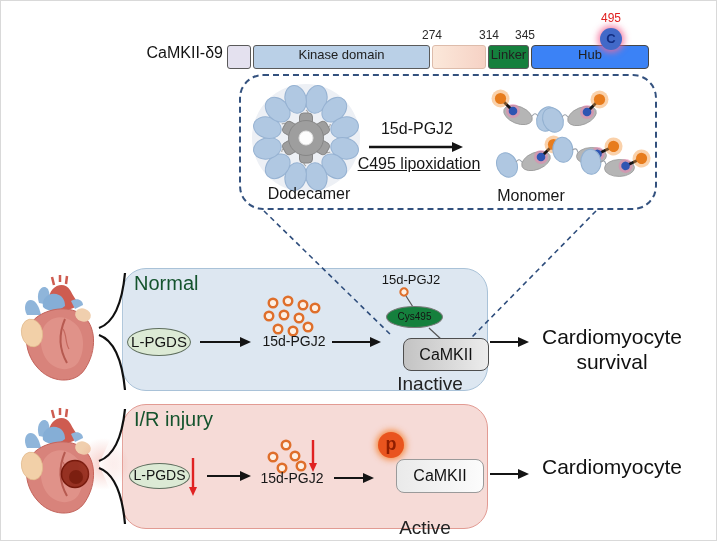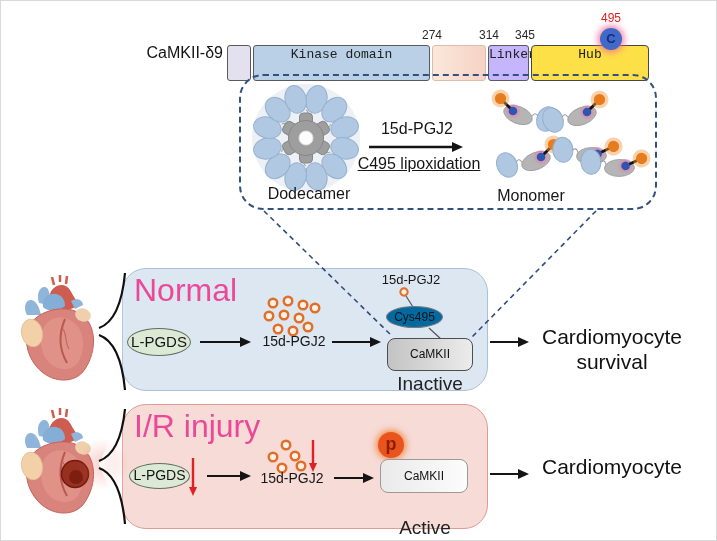"Kinase domain" .dom { font-family: Liberation Mono, monospace -> none; height: 36px -> 24px }
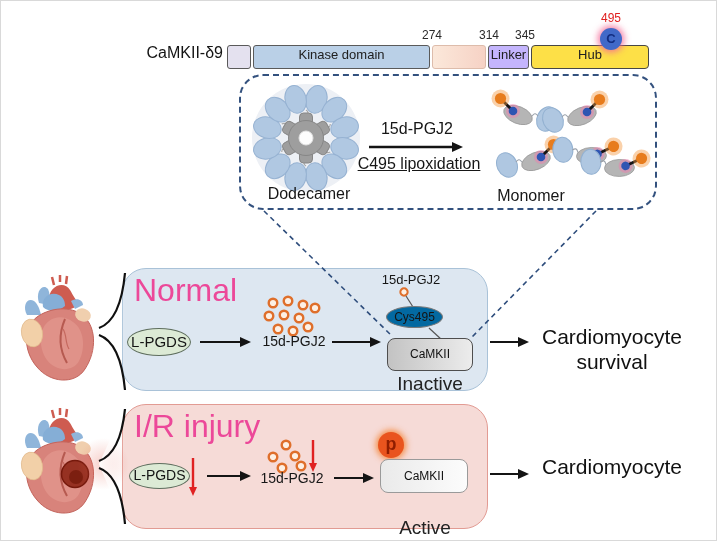"Linker" .dom-linker { background: #c4b5fd -> #15803d }
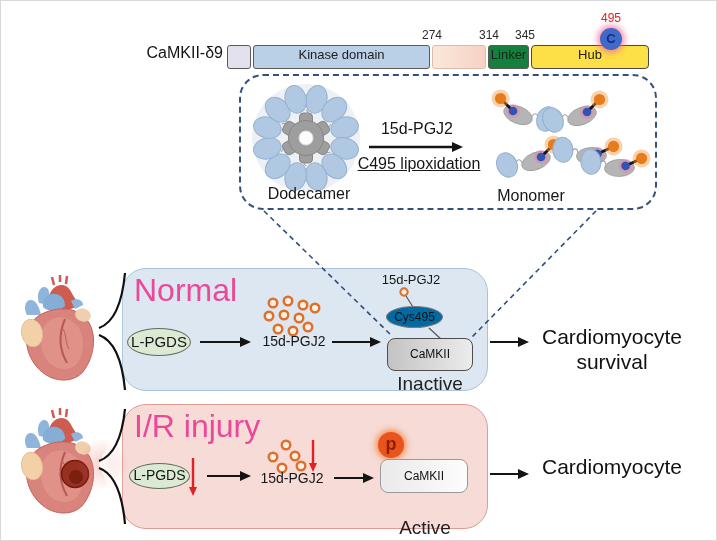"Hub" .dom-hub { background: #fde047 -> #3b82f6 }
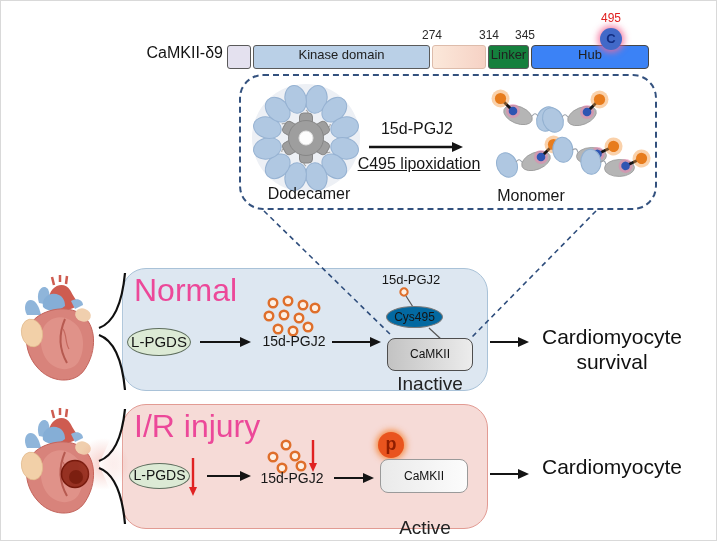"Normal" .panel-title { color: #ec4899 -> #14532d; font-size: 32px -> 20px }
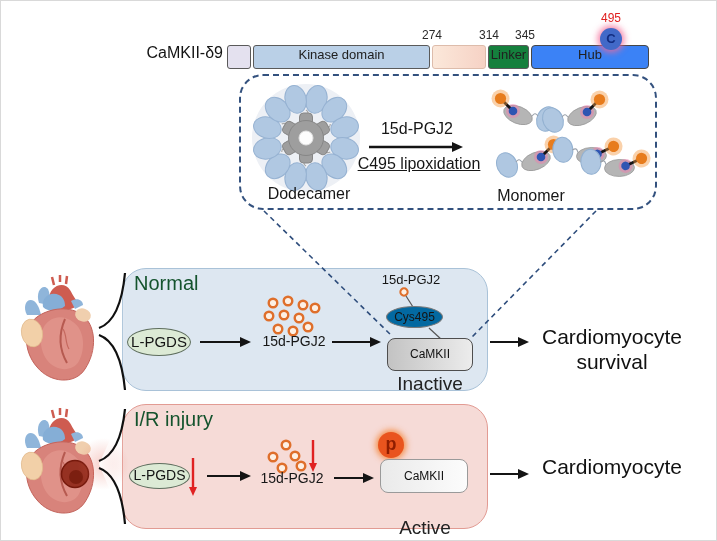"Cys495" .ell-cys { background: #0369a1 -> #15803d; font-size: 12px -> 10px }
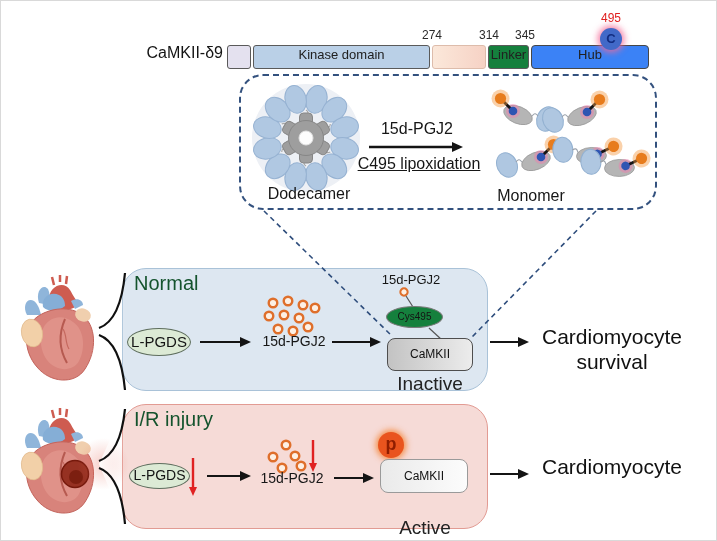"CaMKII" .camkii { font-size: 12px -> 16px; margin-left: none -> 16px }
